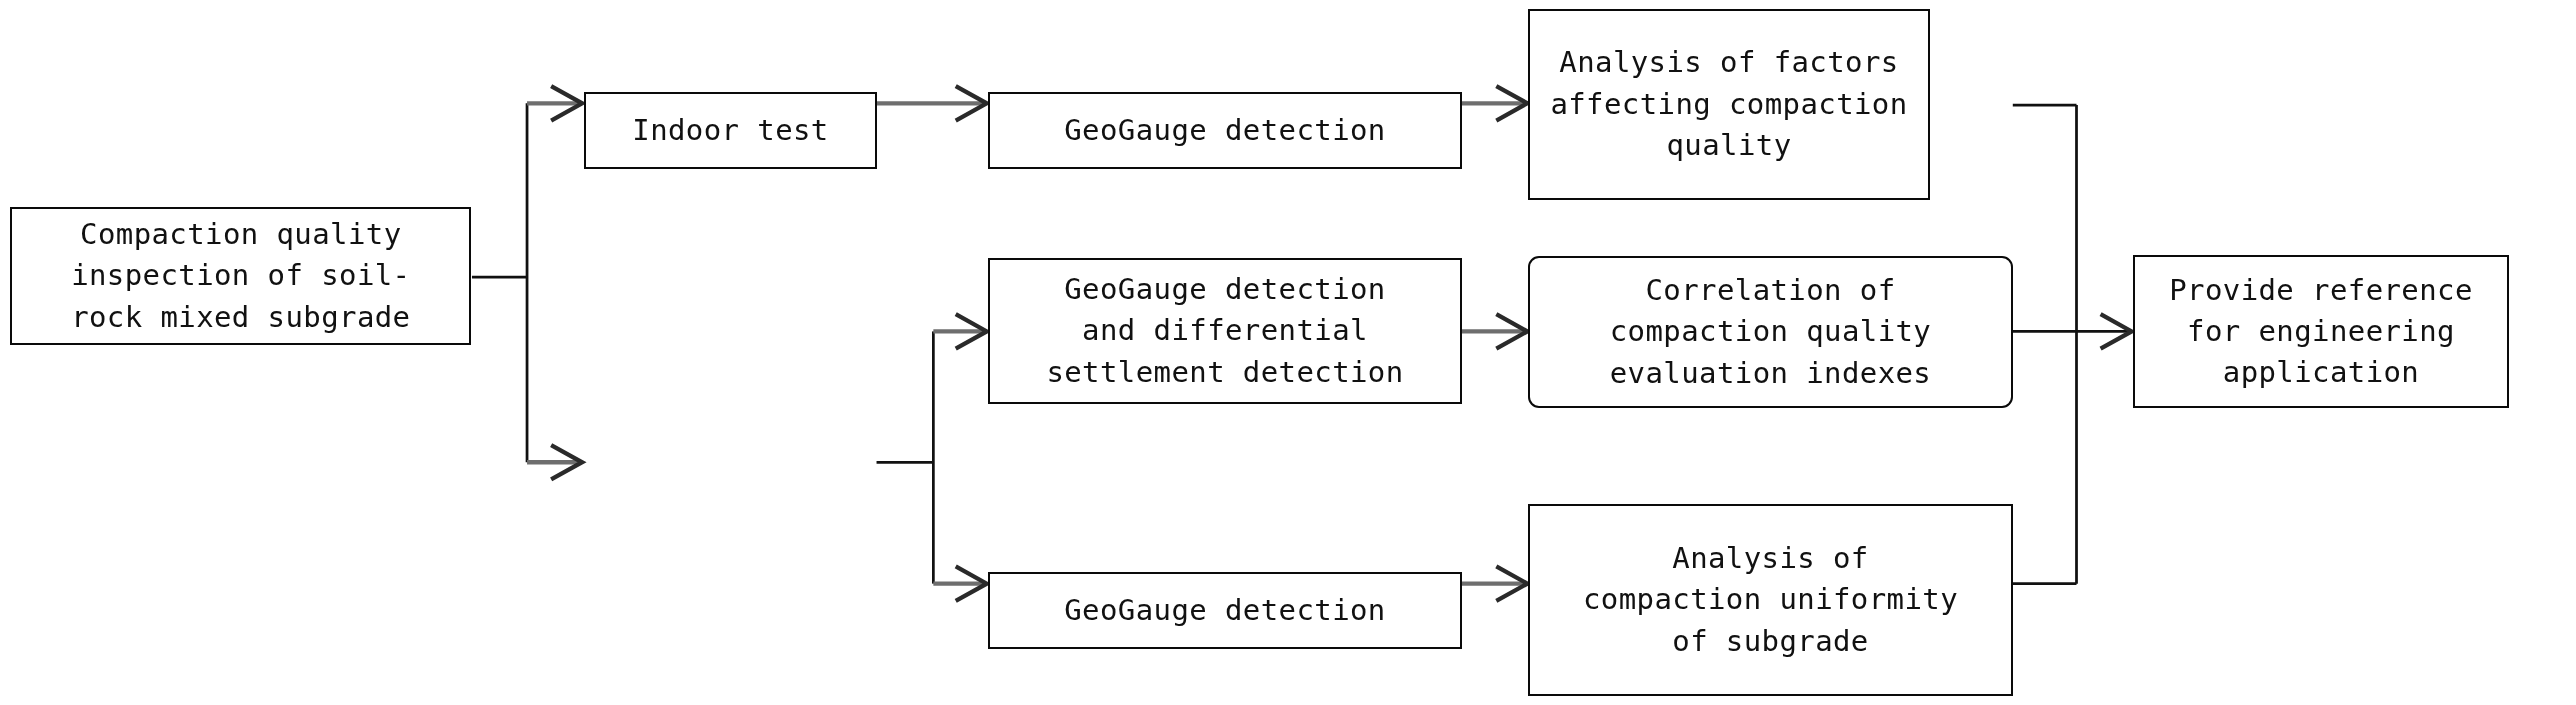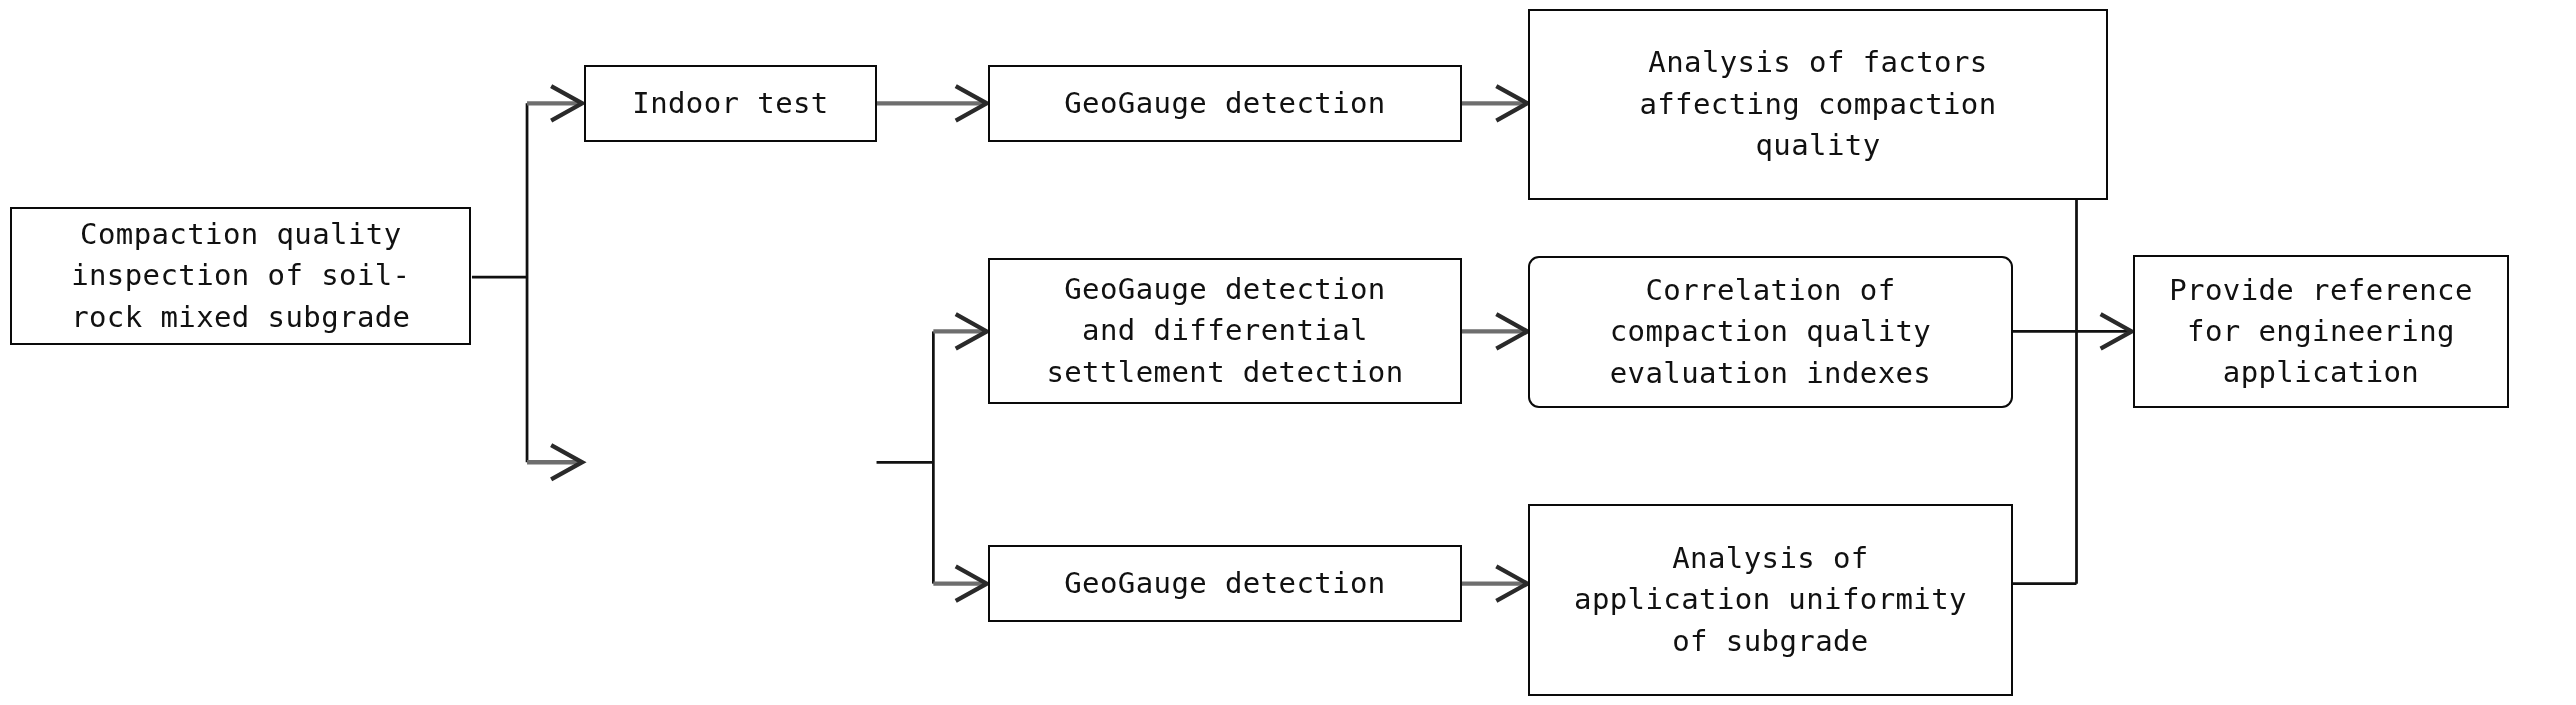"Analysis of factors" div.node { width: 580px -> 402px }
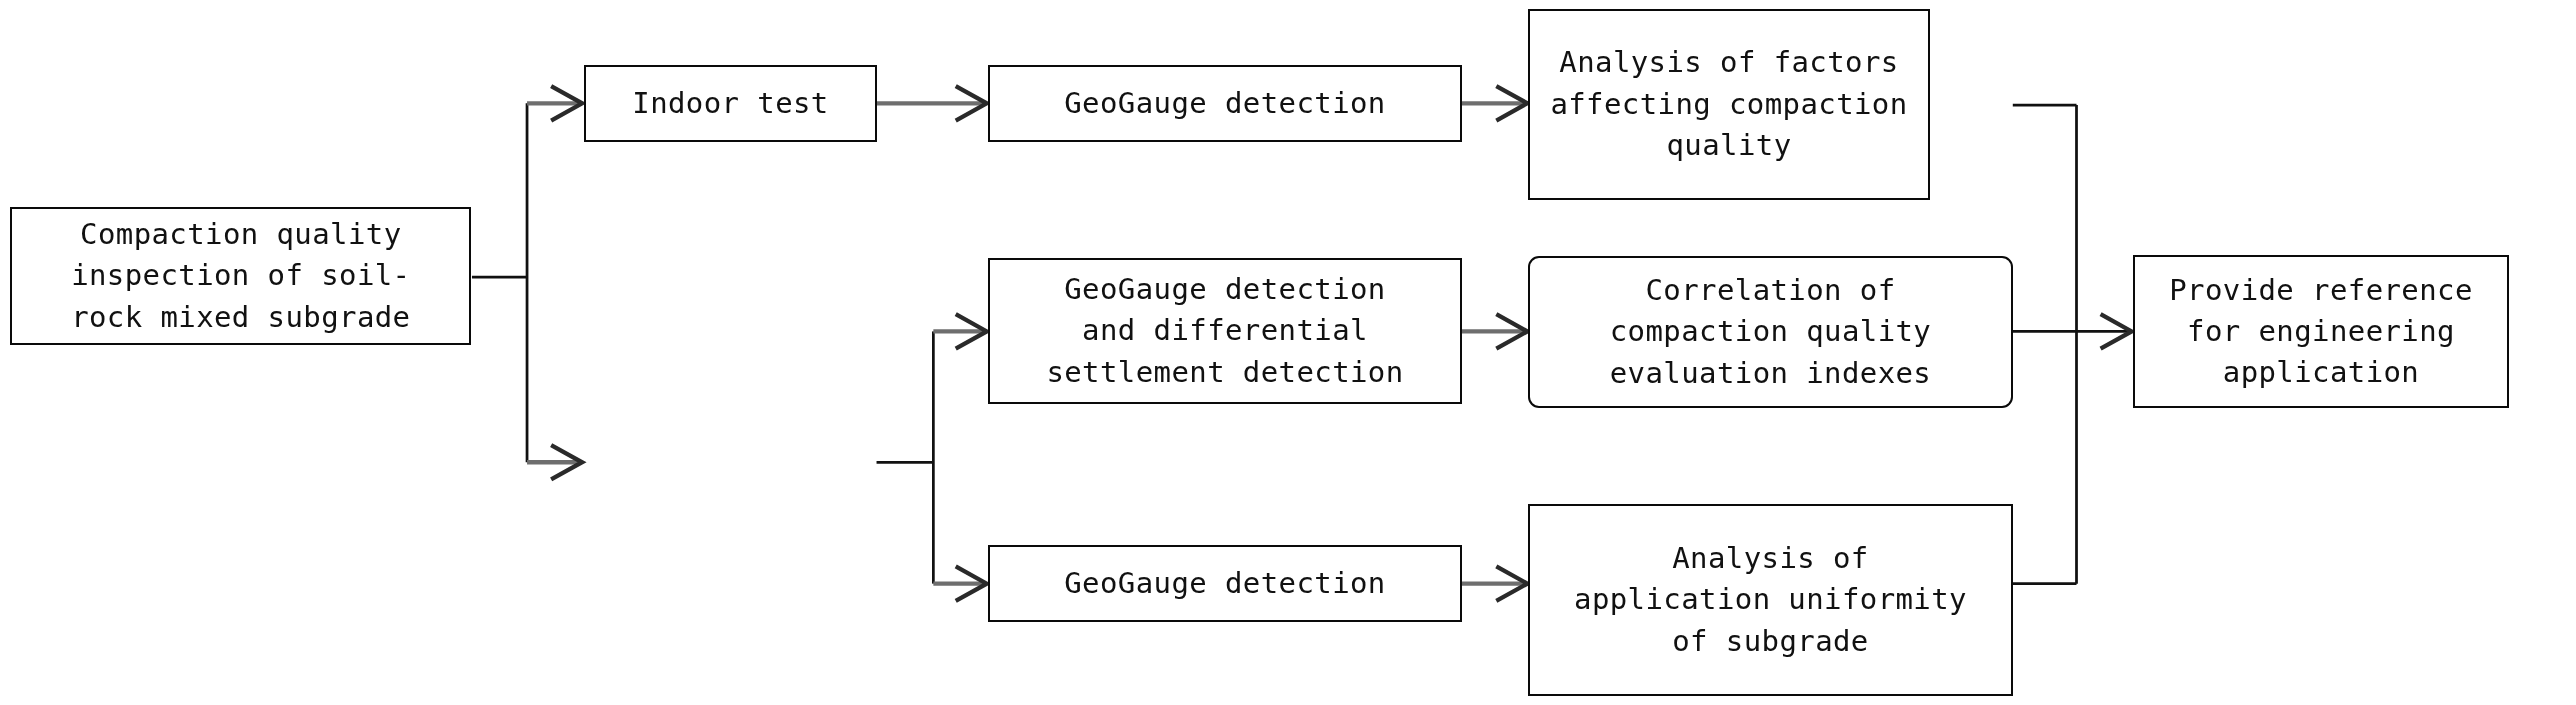"Indoor test" .node.one-line { margin-top: none -> 27px }
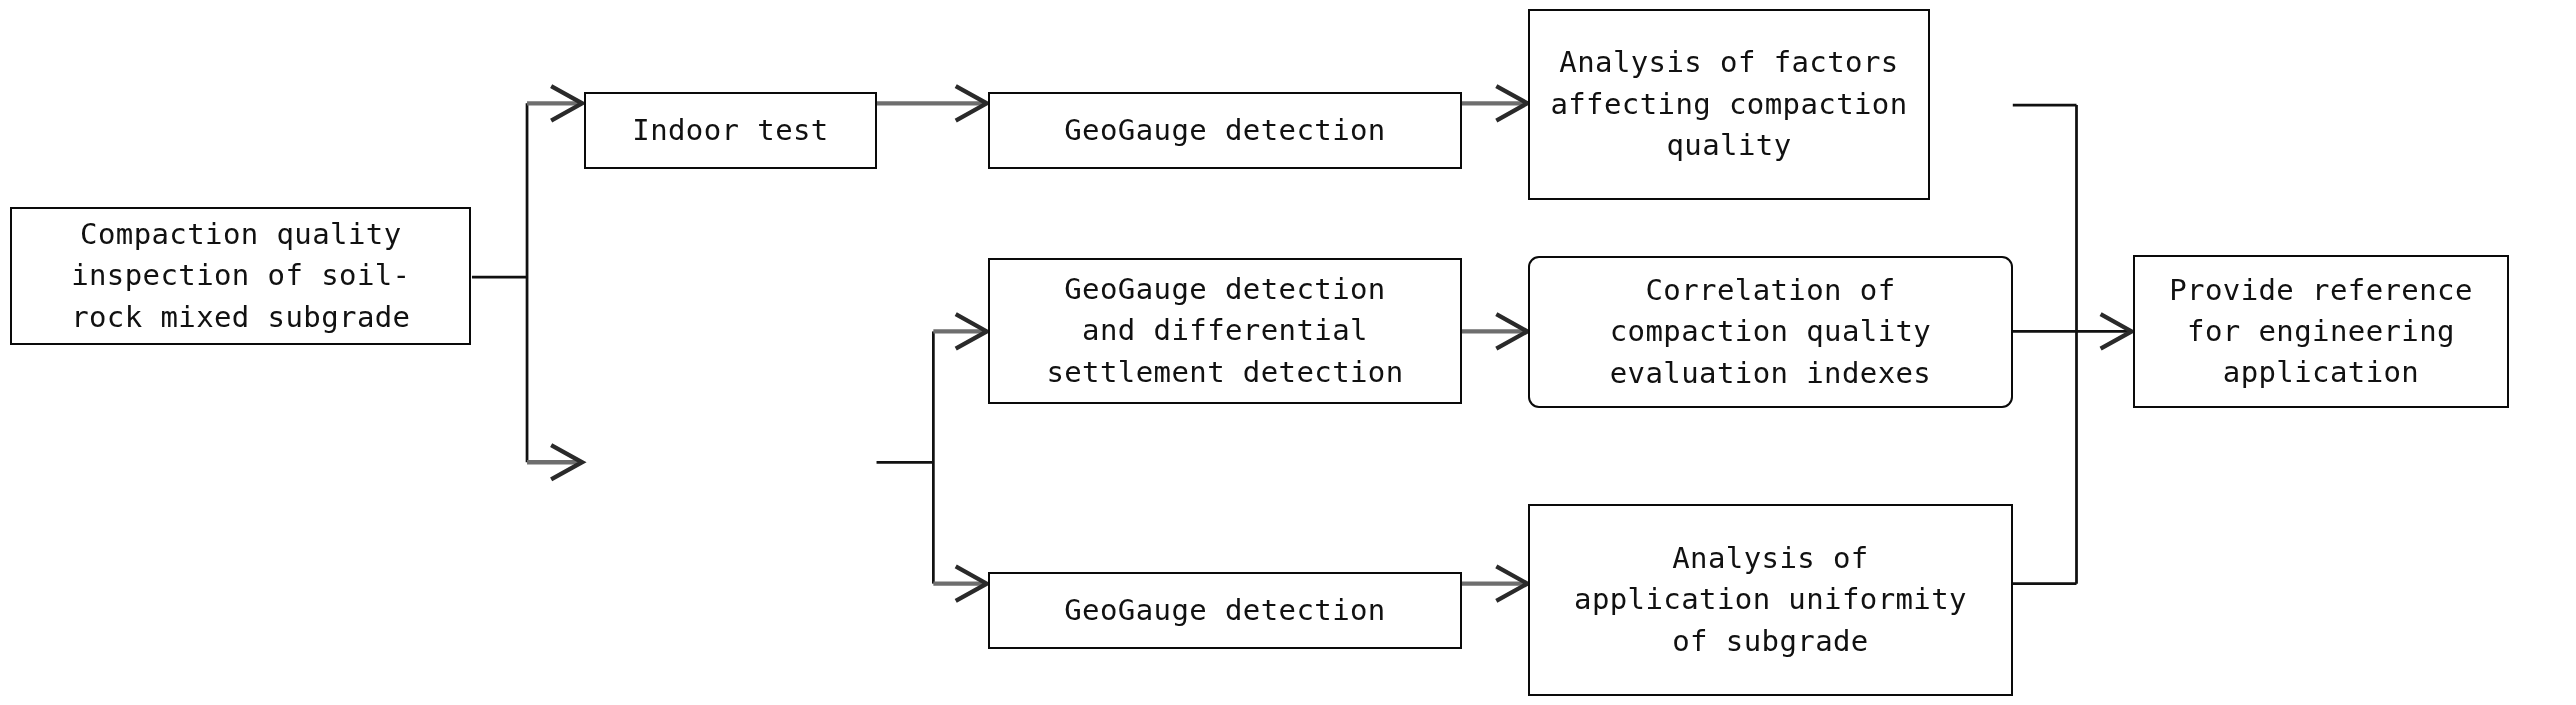"Analysis of" div.node { text: application -> compaction }
